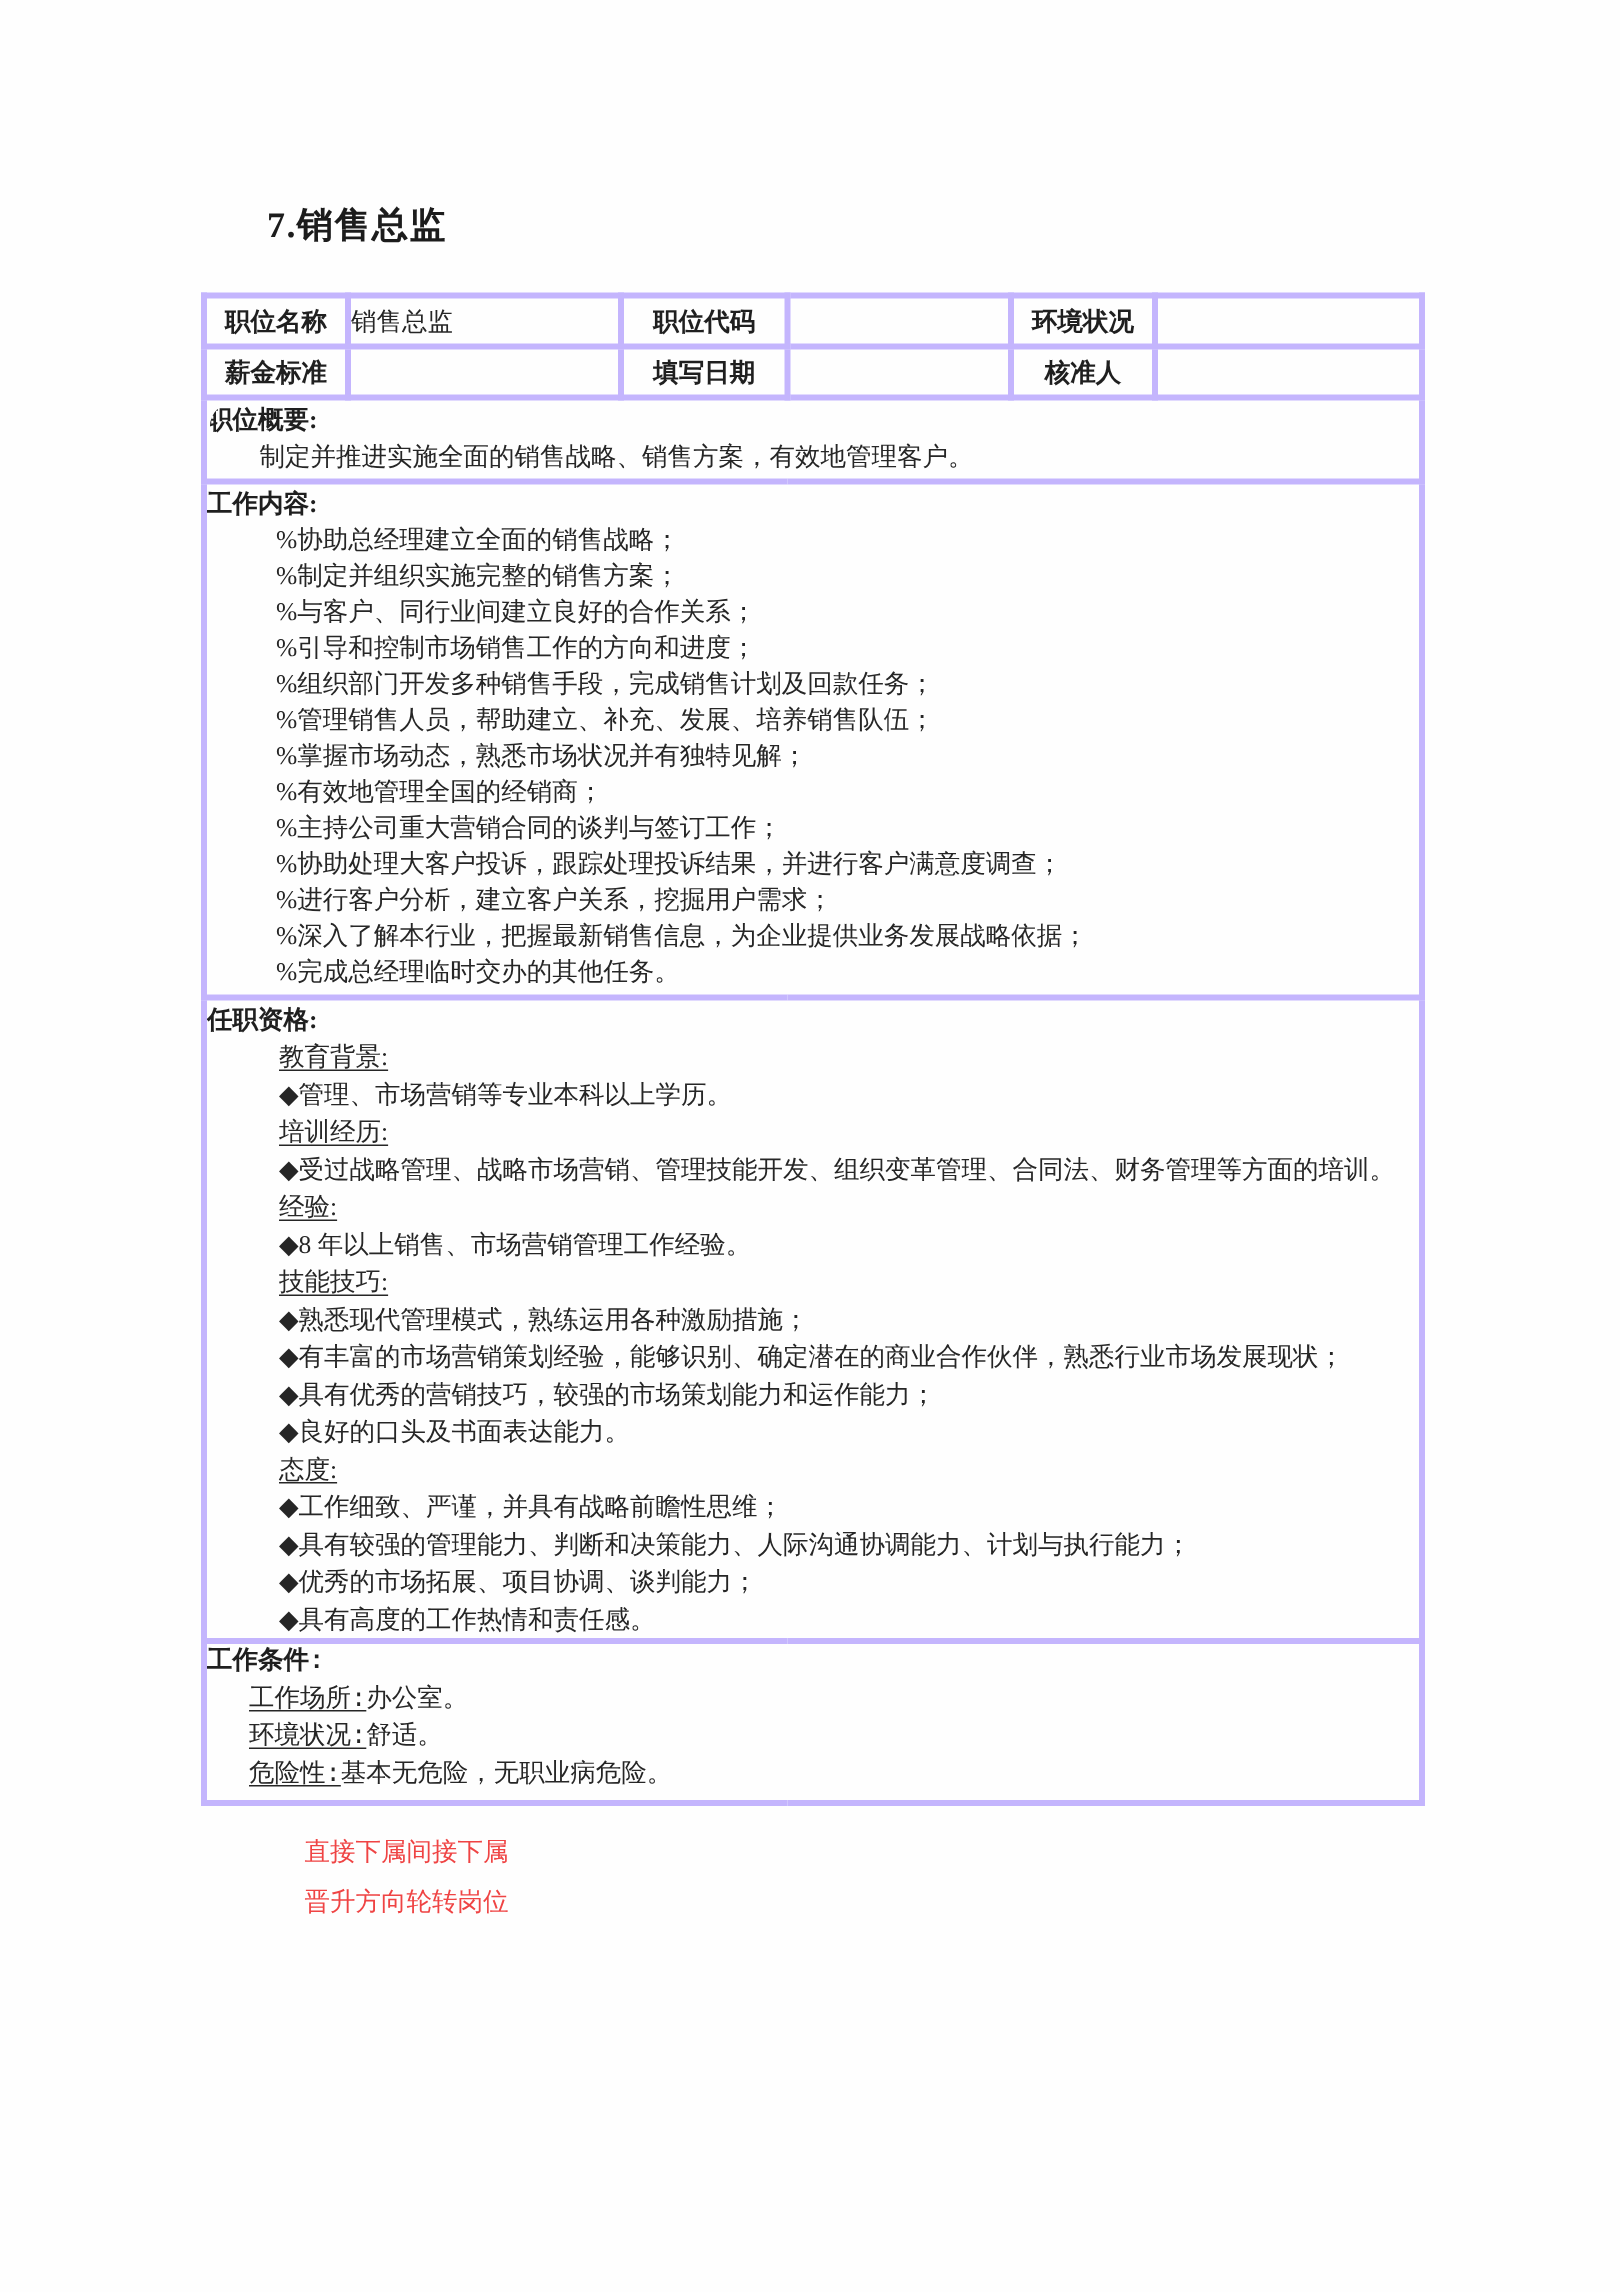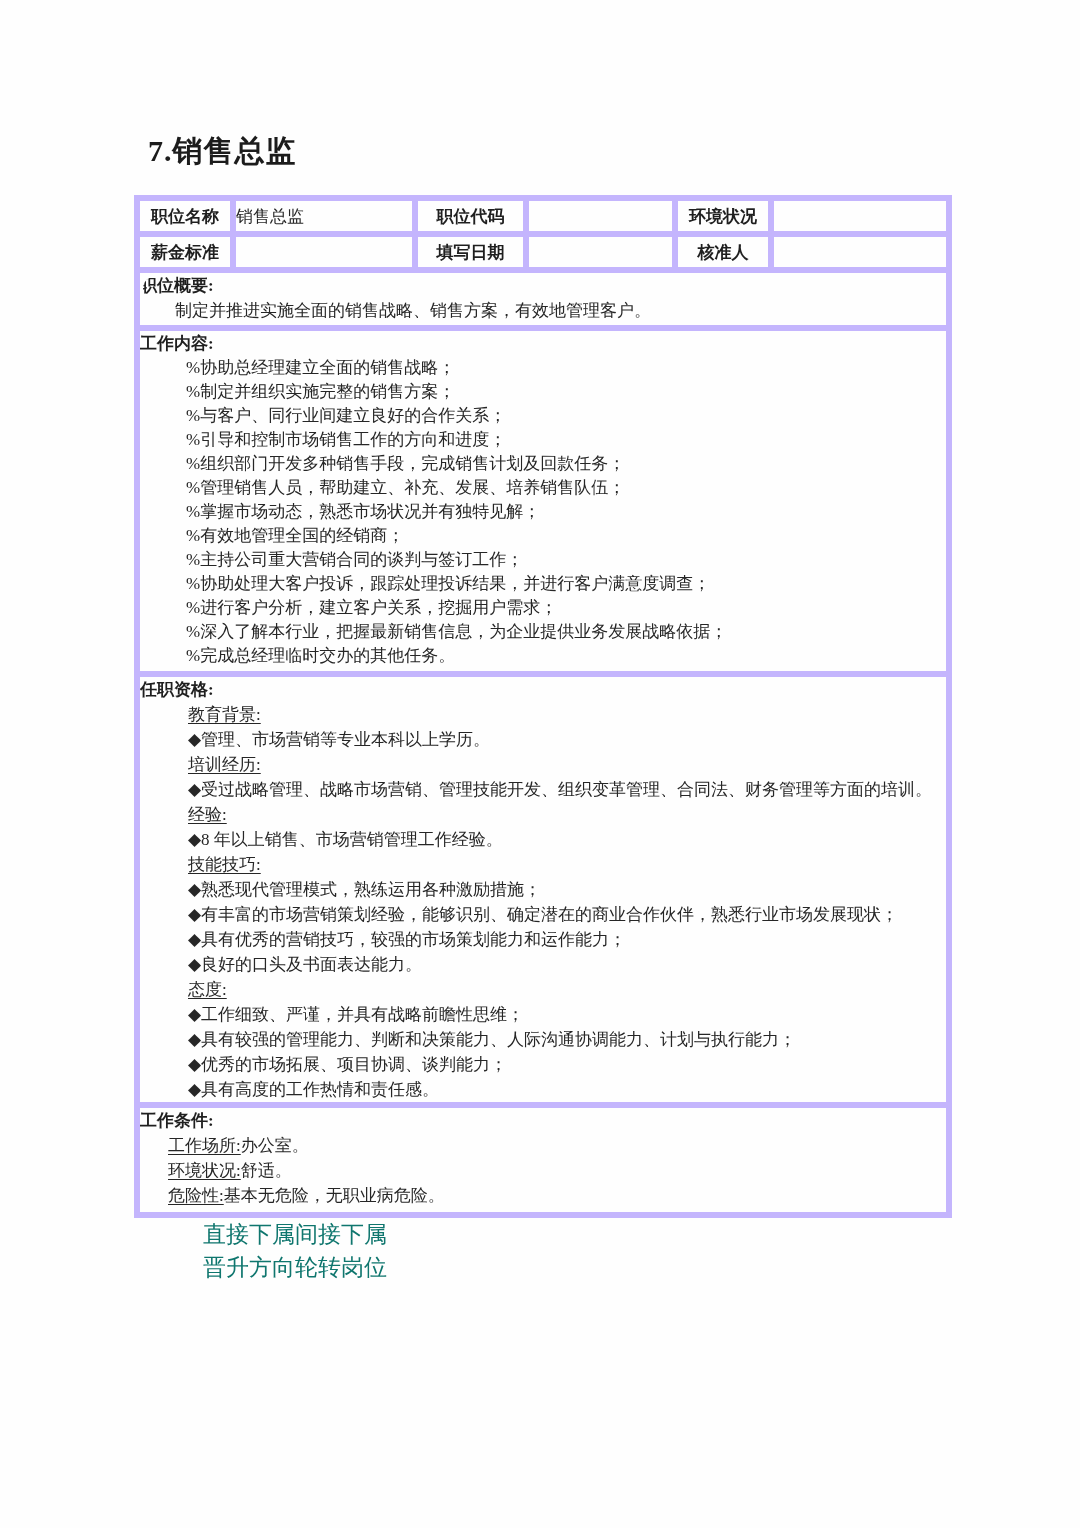"7.销售总监" .doc-title { font-size: 30px -> 24px; left: 148px -> 178px }
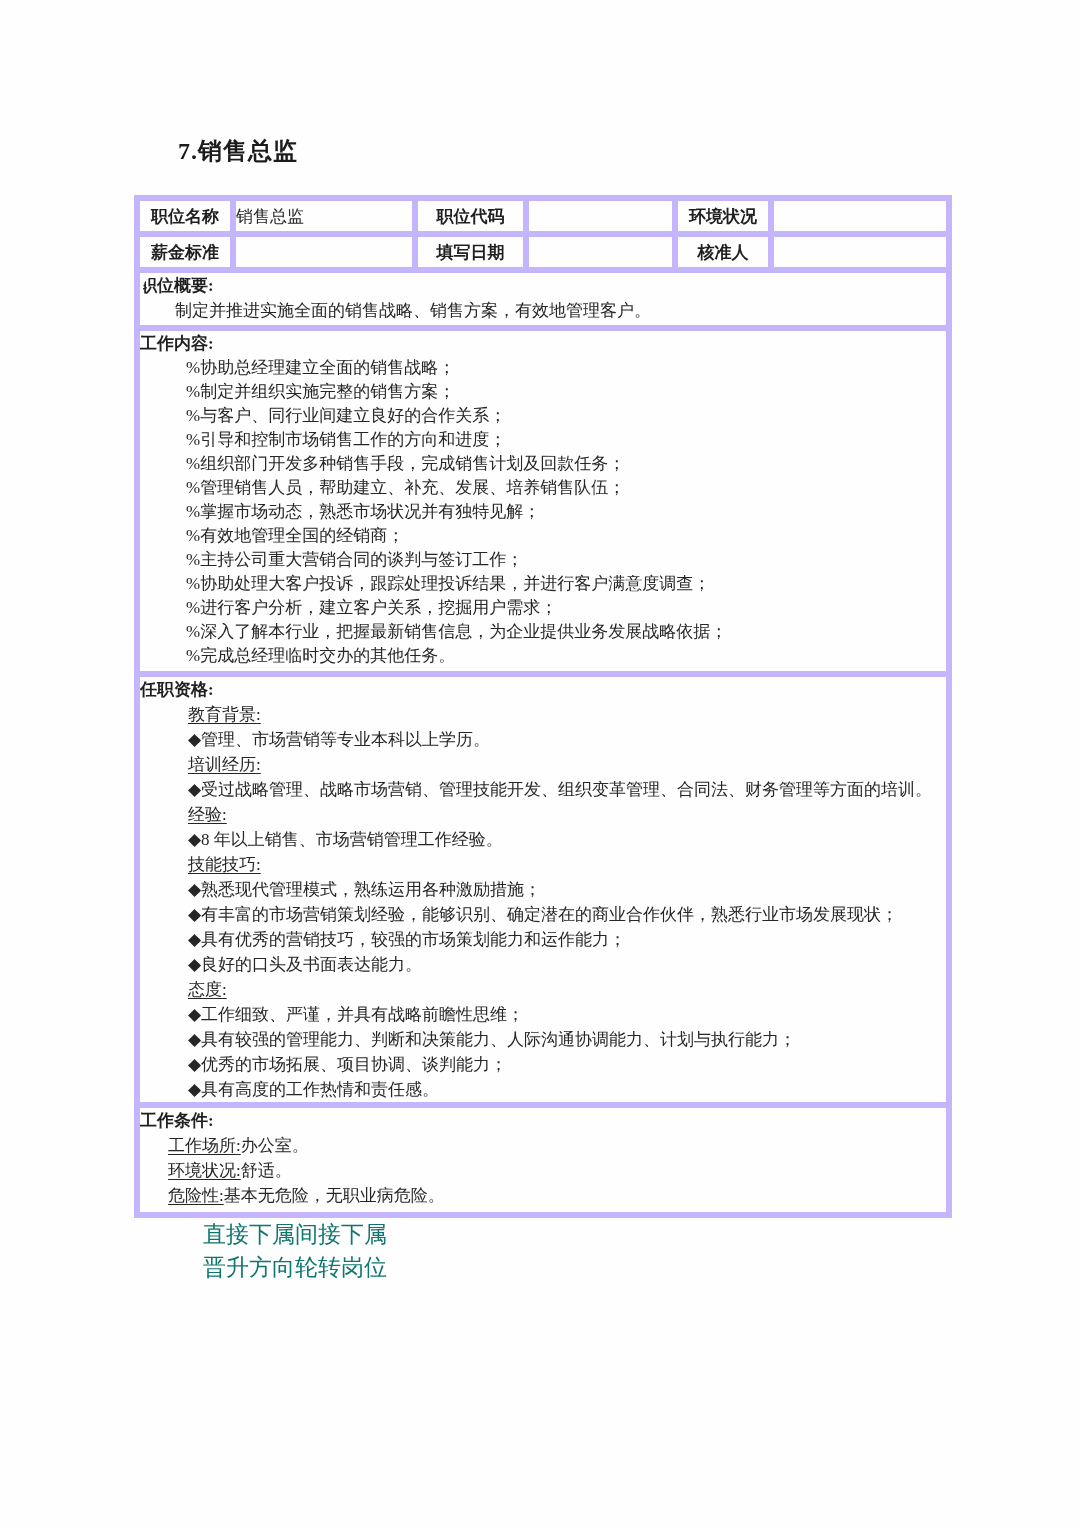"职位名称" table.job-table td { border: 6px solid #c4b5fd -> 4px solid #c4b5fd }
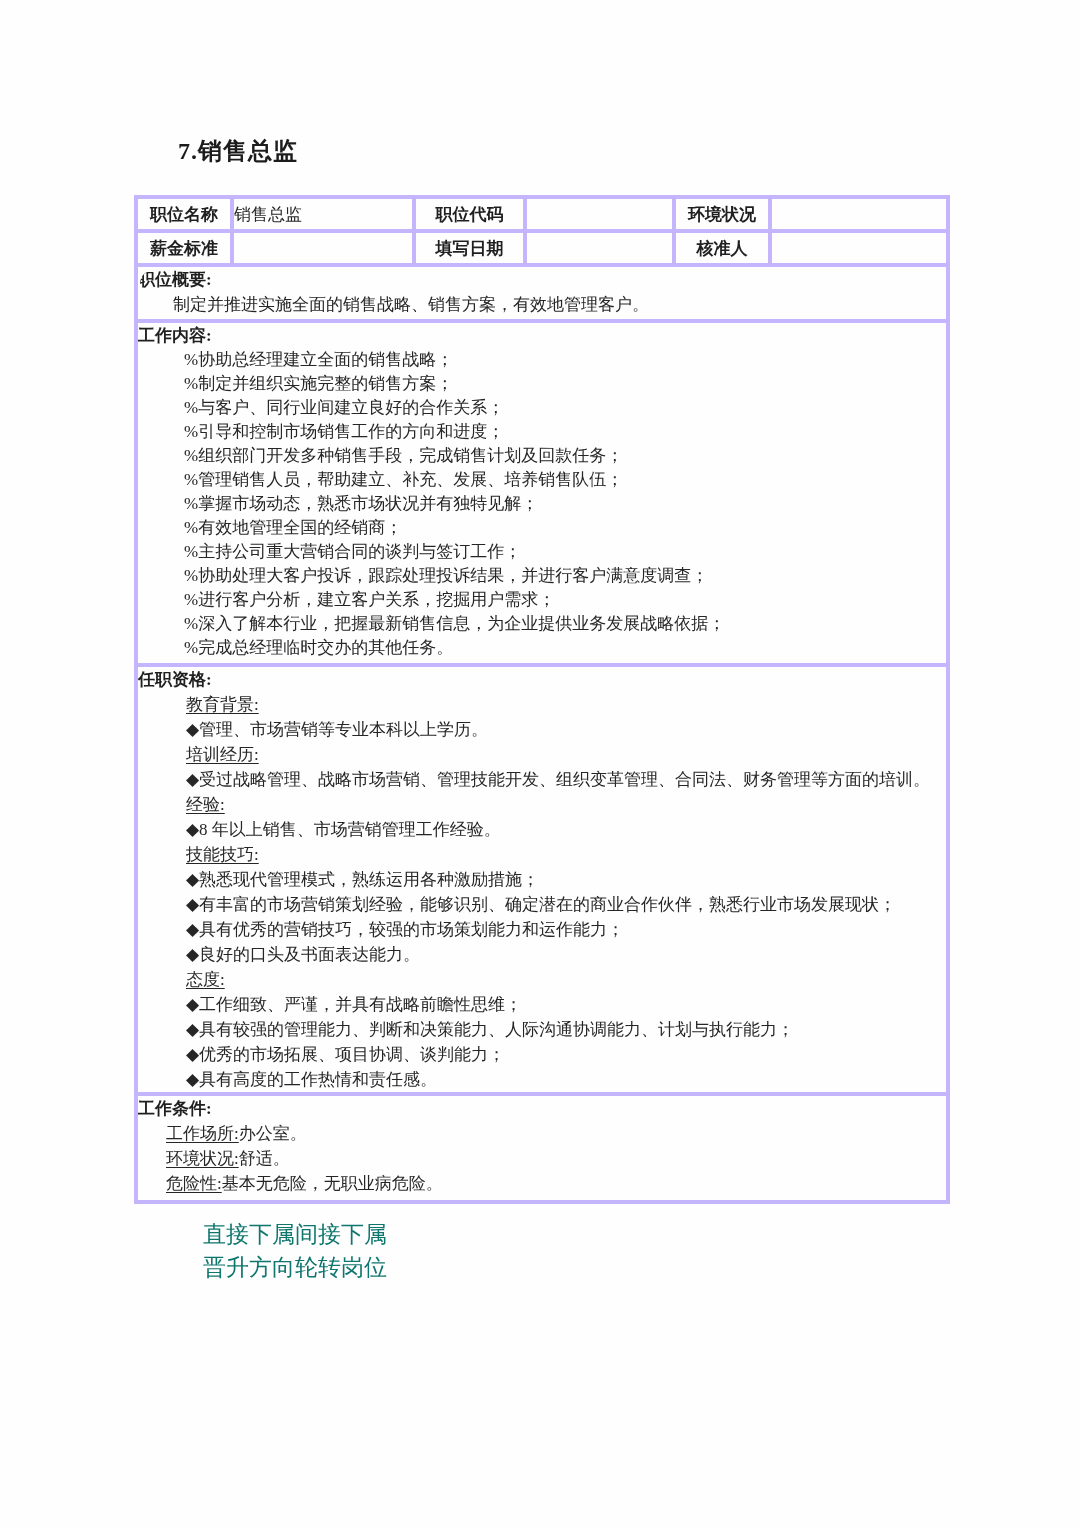"工作条件:" .sec-conds { font-family: none -> Liberation Mono, monospace }
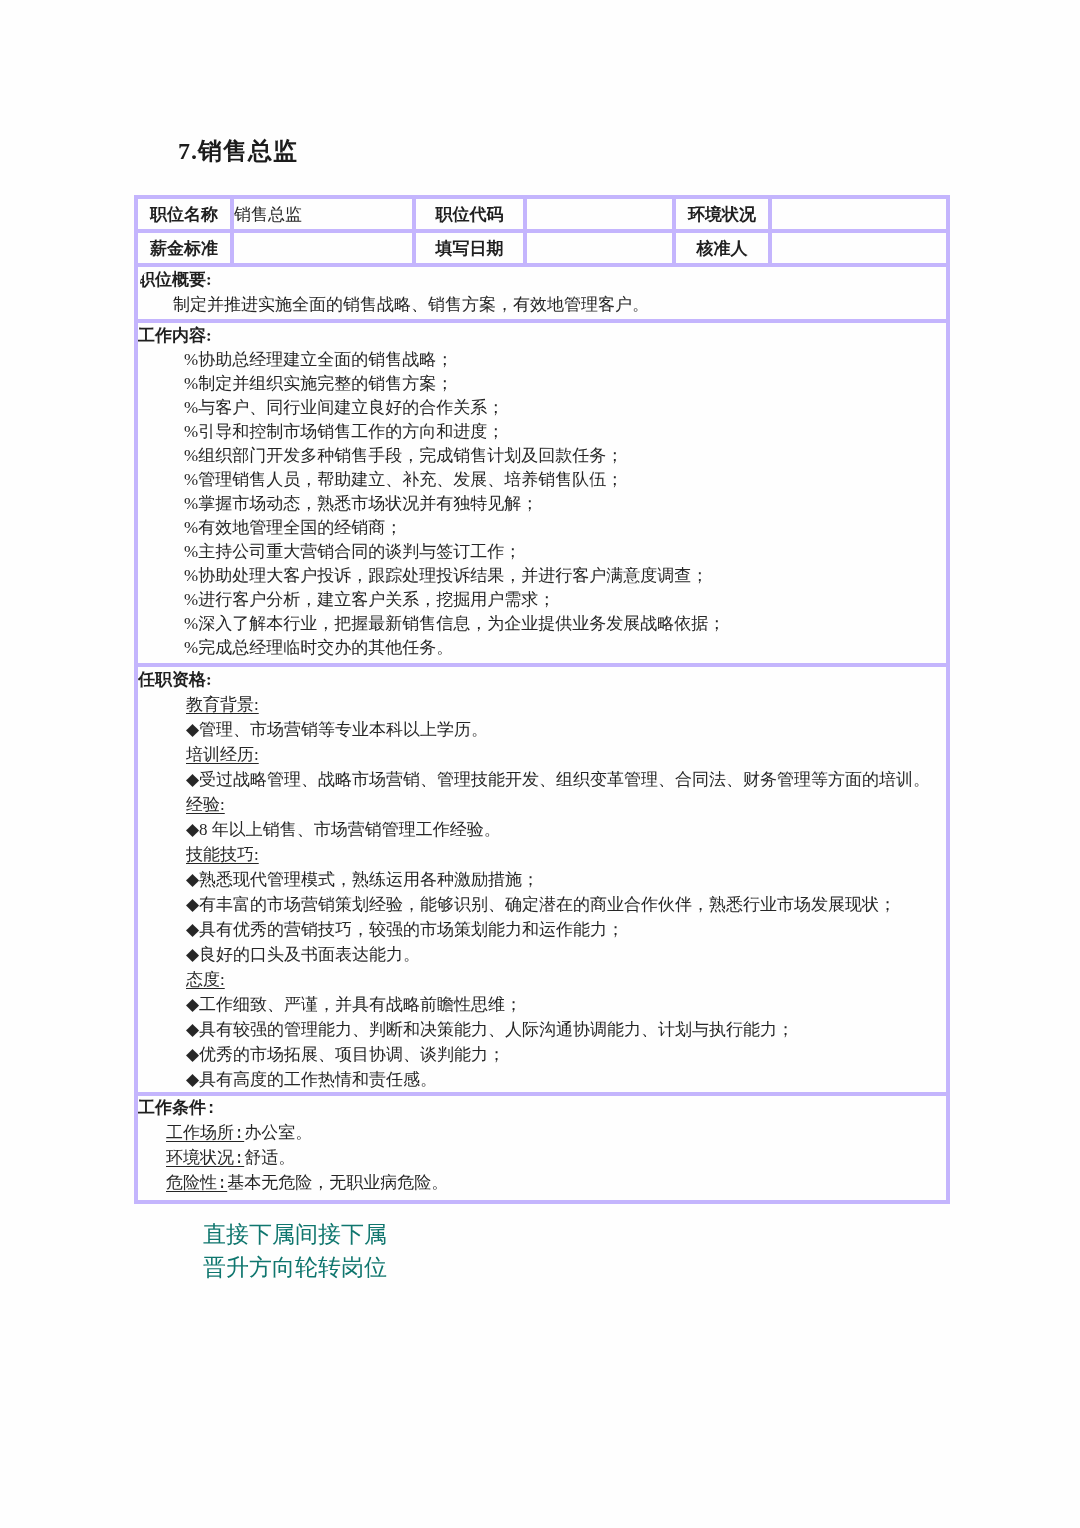"直接下属间接下属" .footer-notes { color: #0f766e -> #ef4444; font-size: 23px -> 17px }
